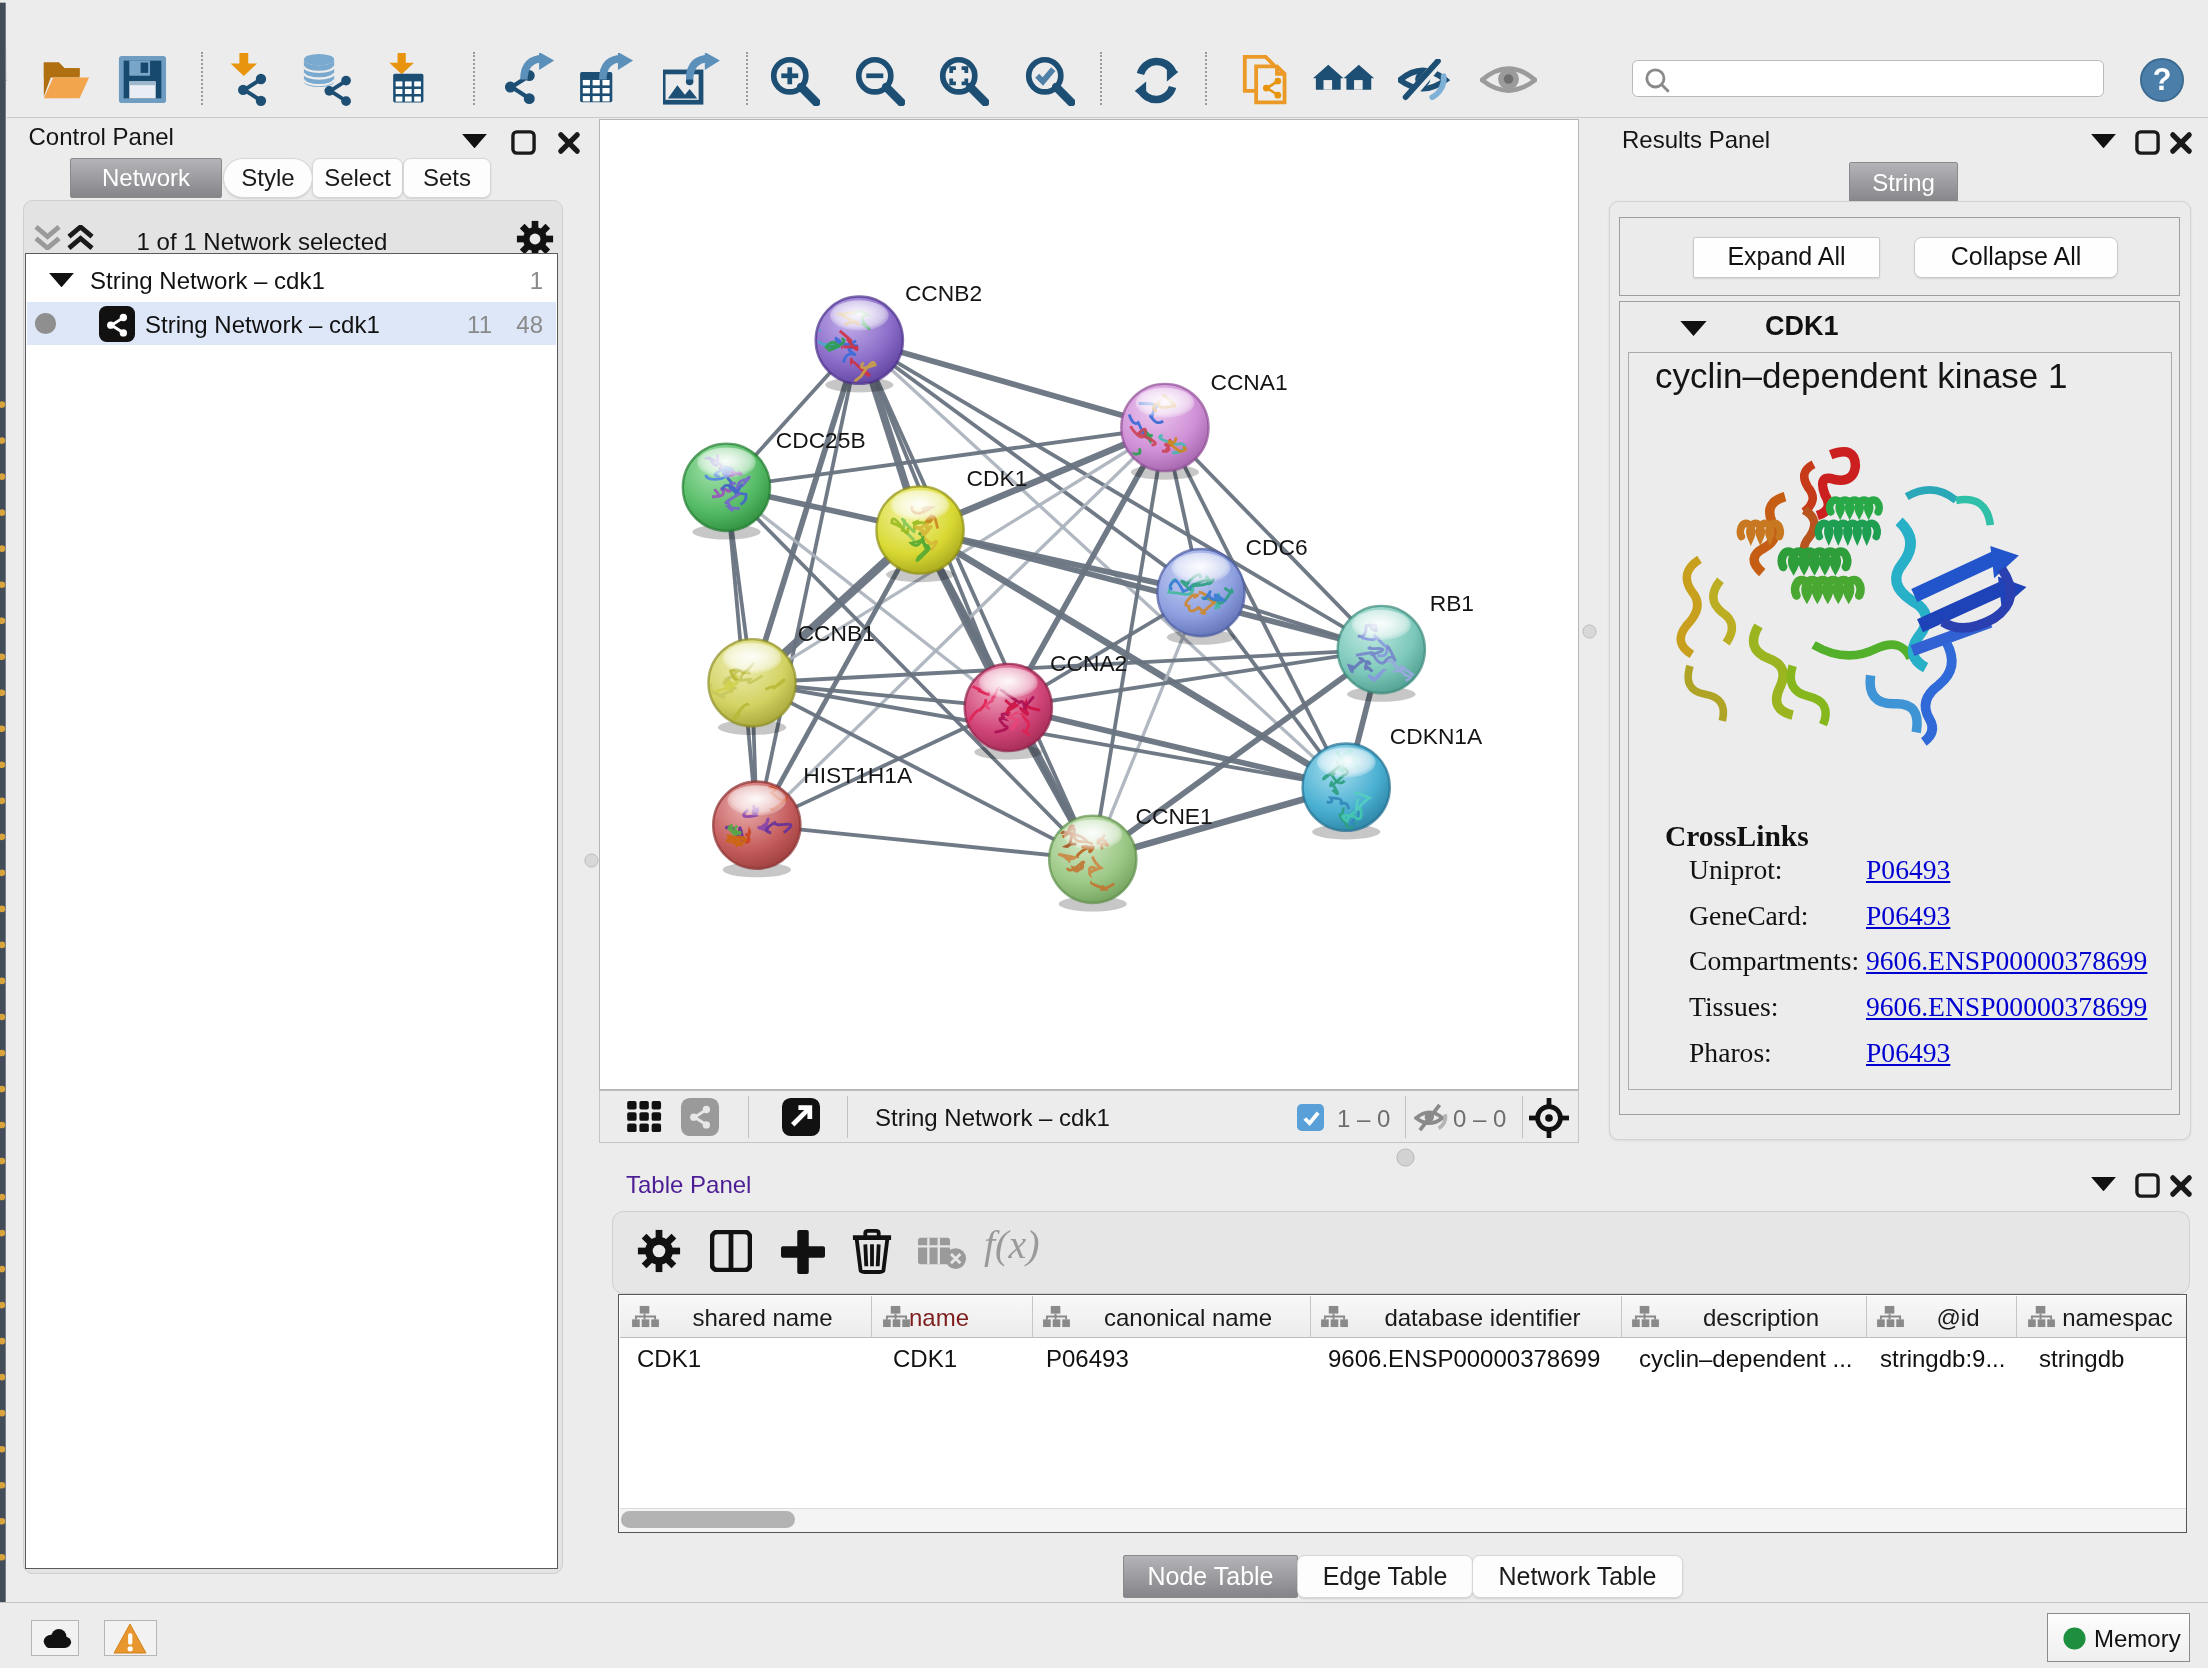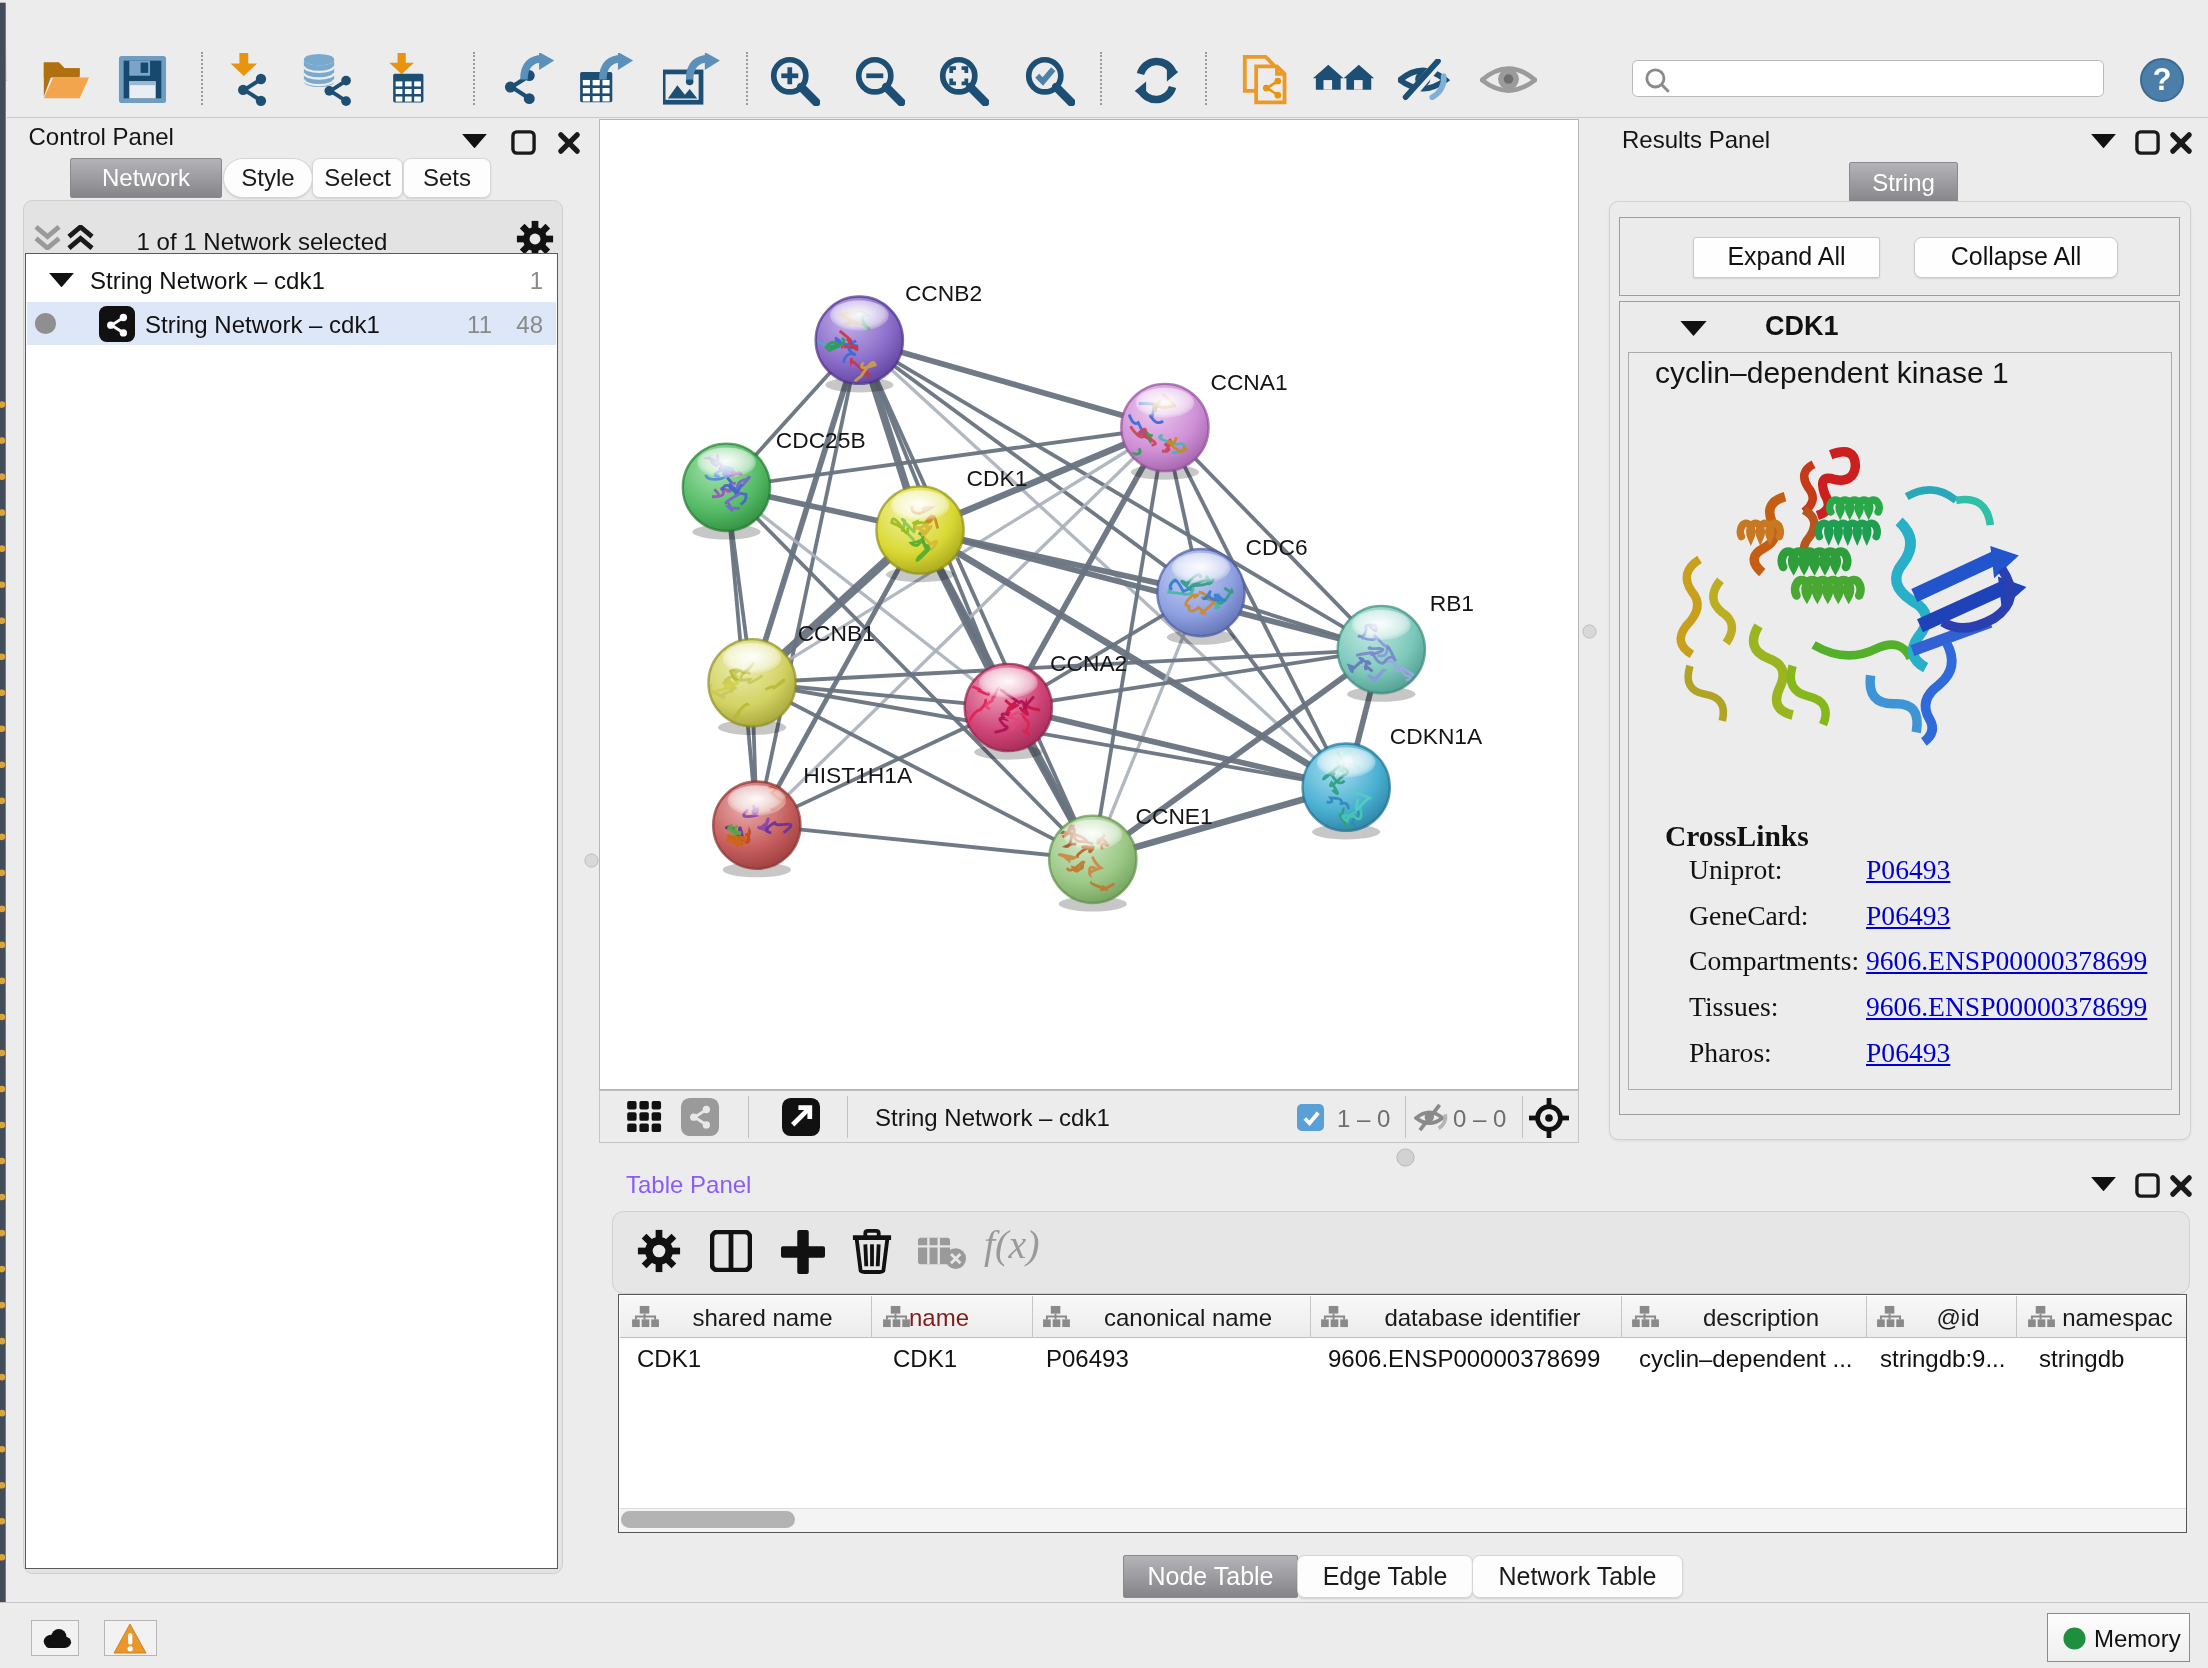"cyclin–dependent kinase 1" div.abs { font-size: 30px -> 35px }
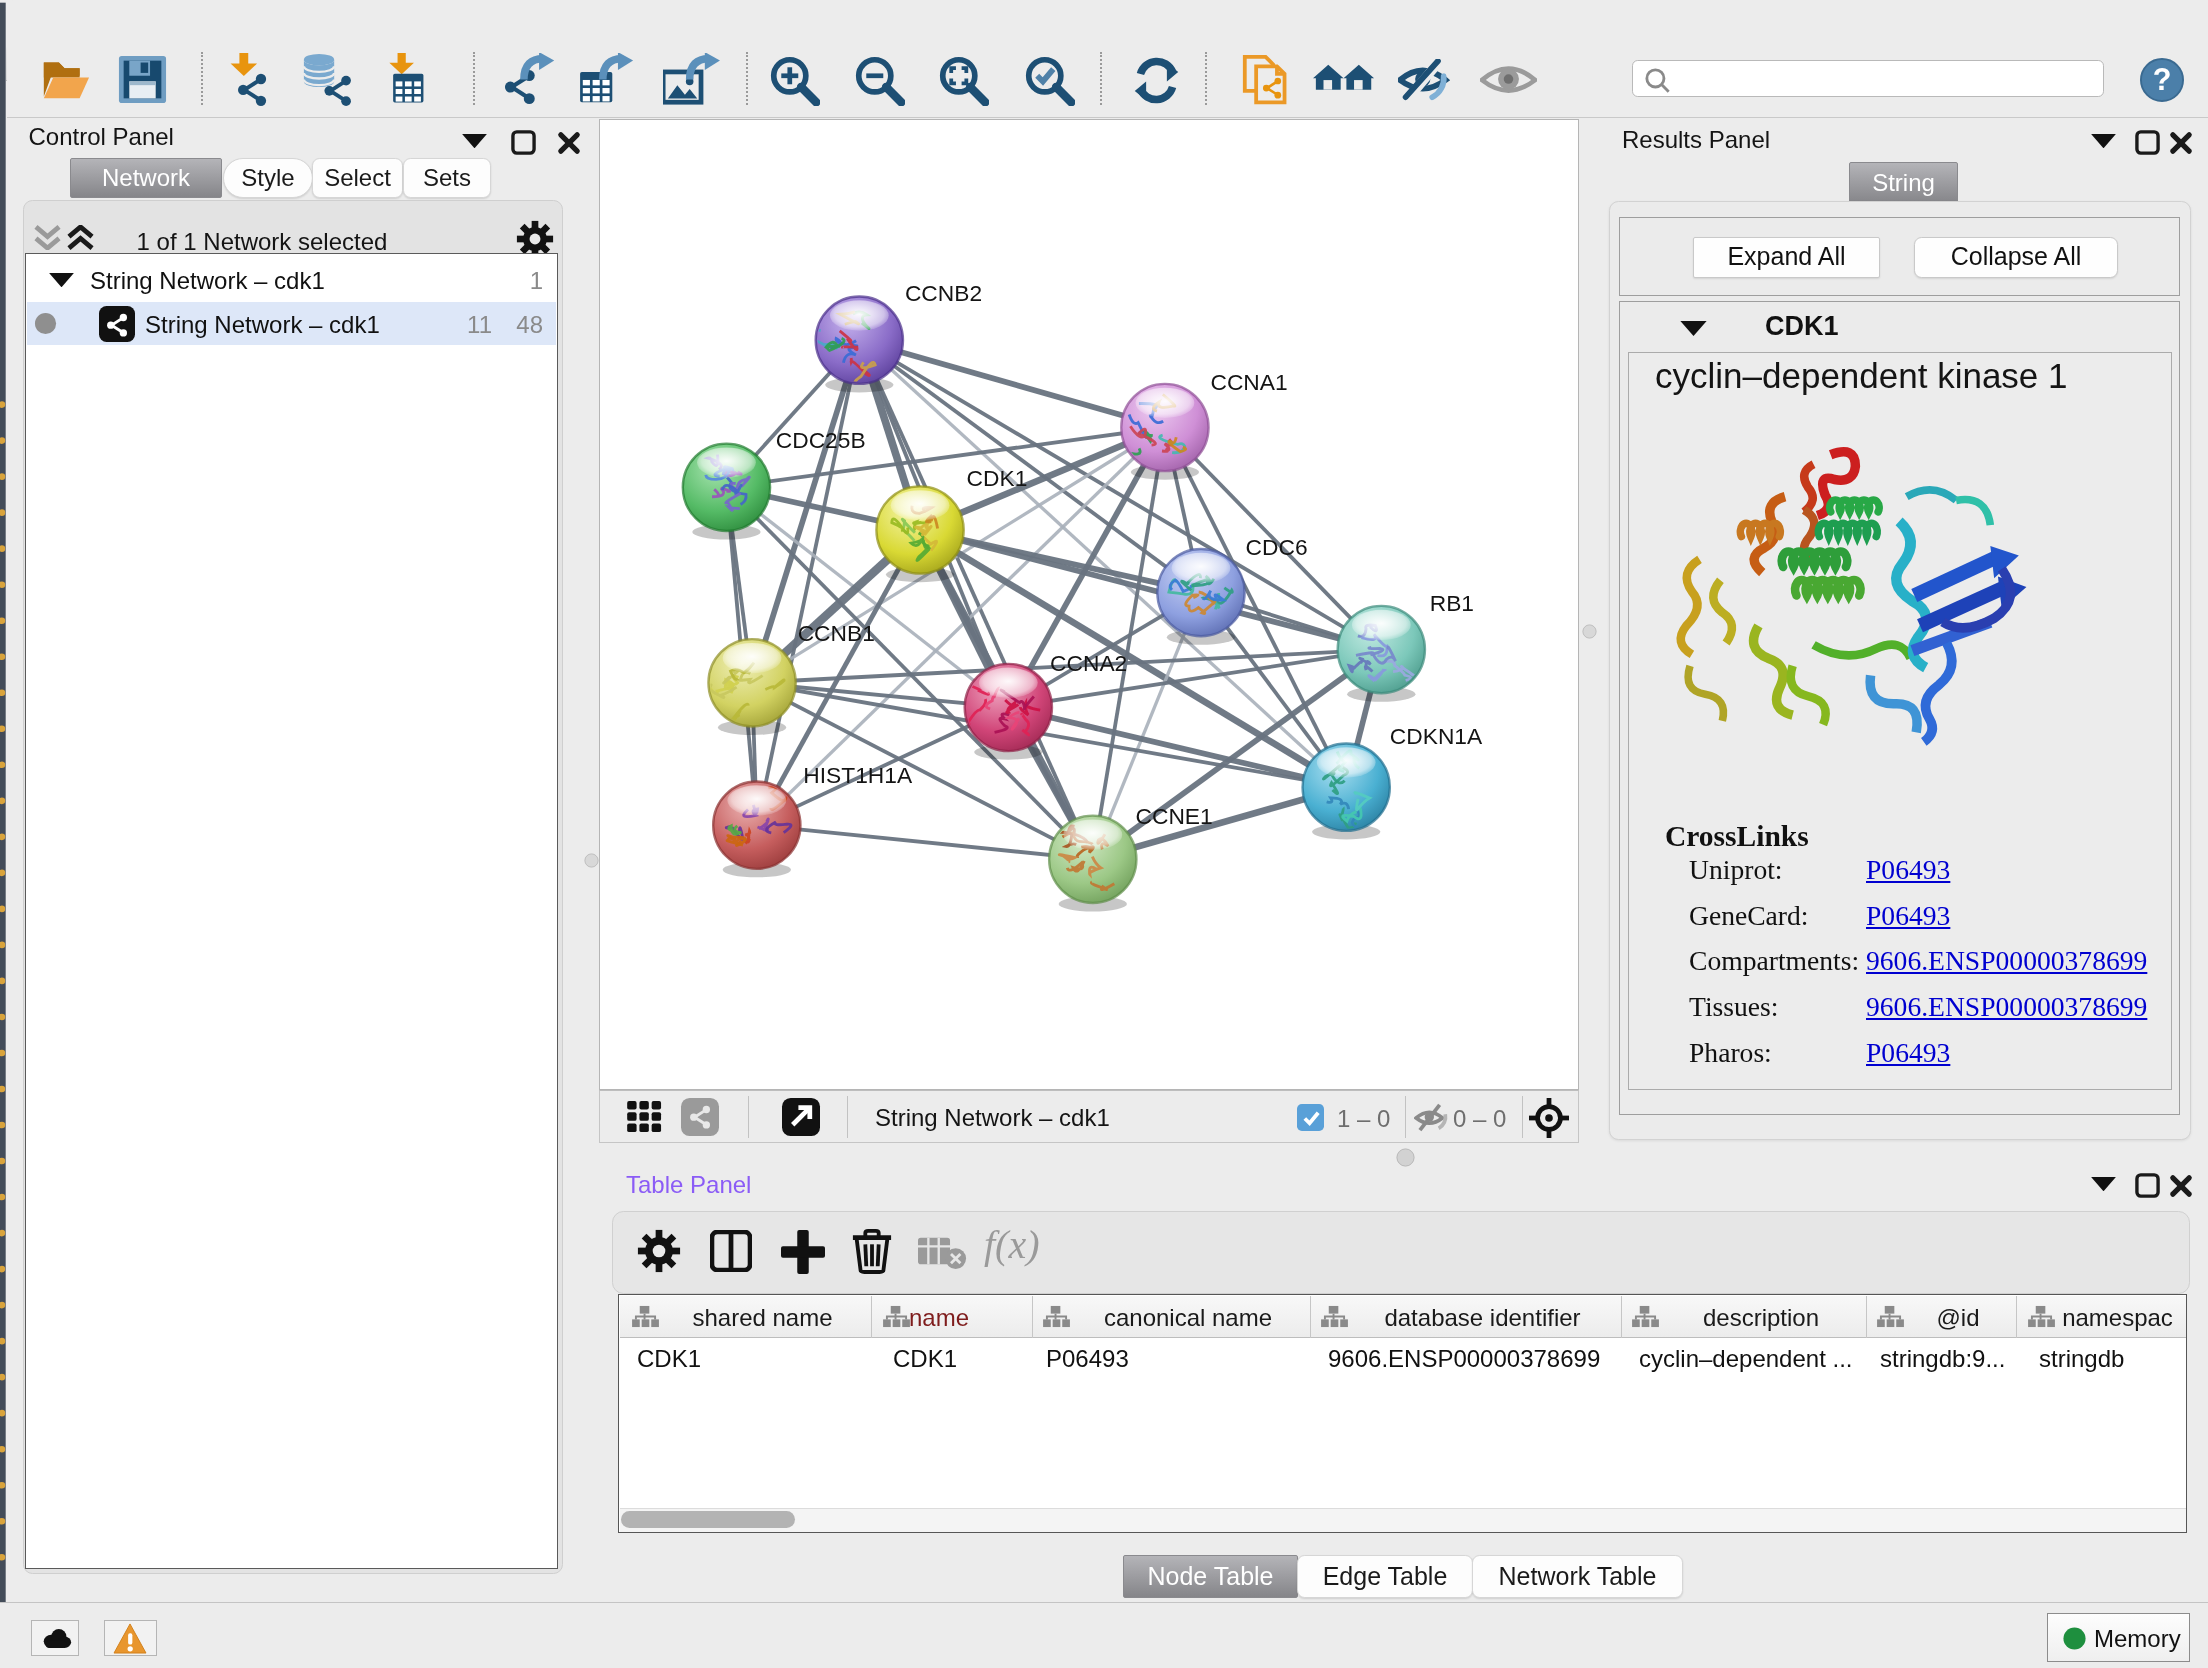"Table Panel" div.abs { color: #8b5cf6 -> #4c1d95 }
